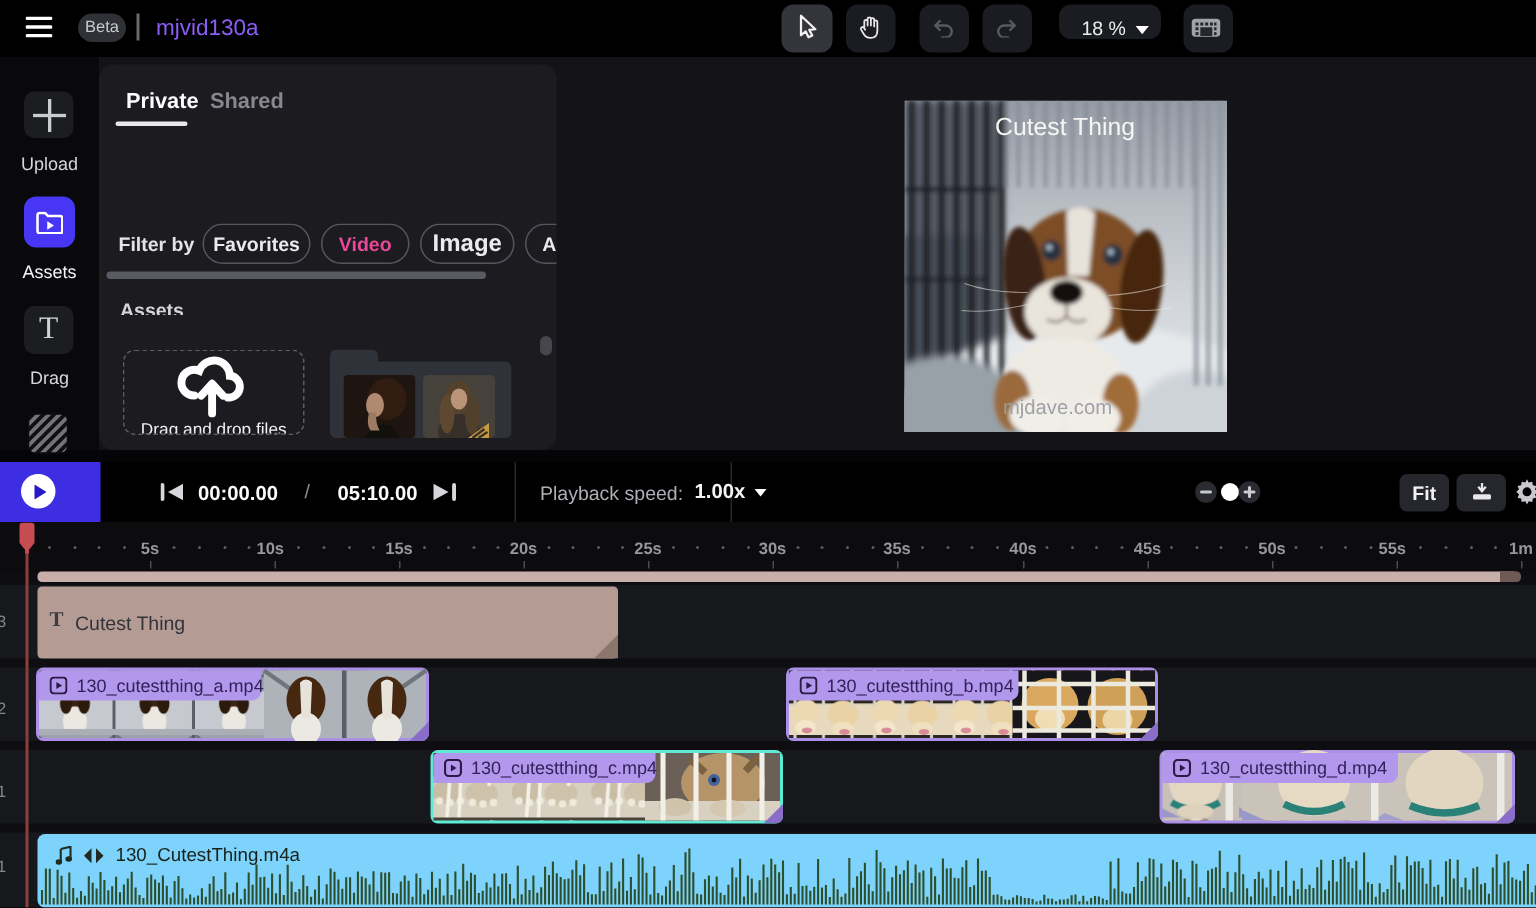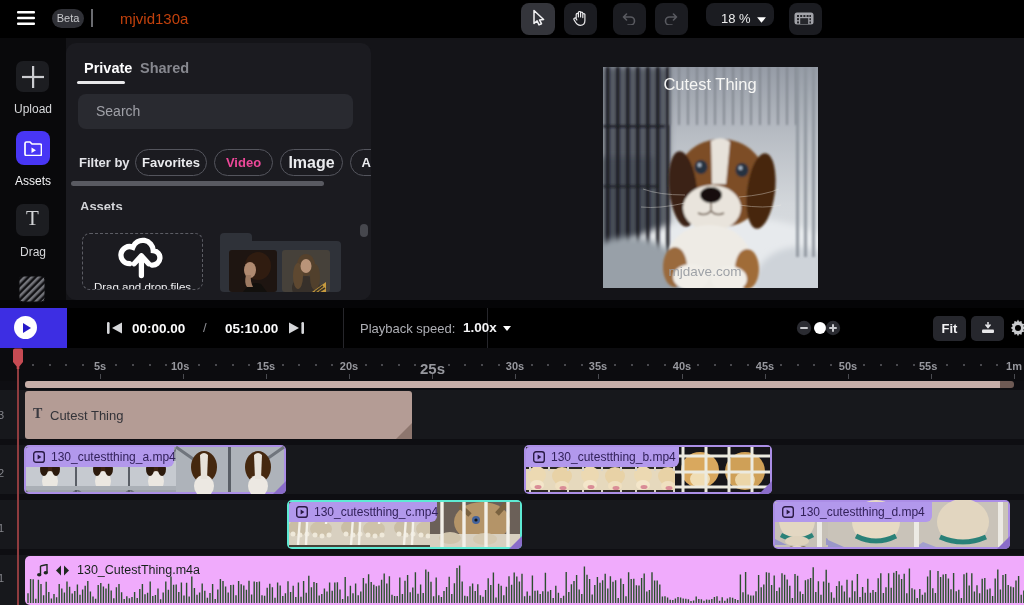"mjvid130a" div.abs { color: #c2410c -> #8b5cf6; left: 120px -> 104px }
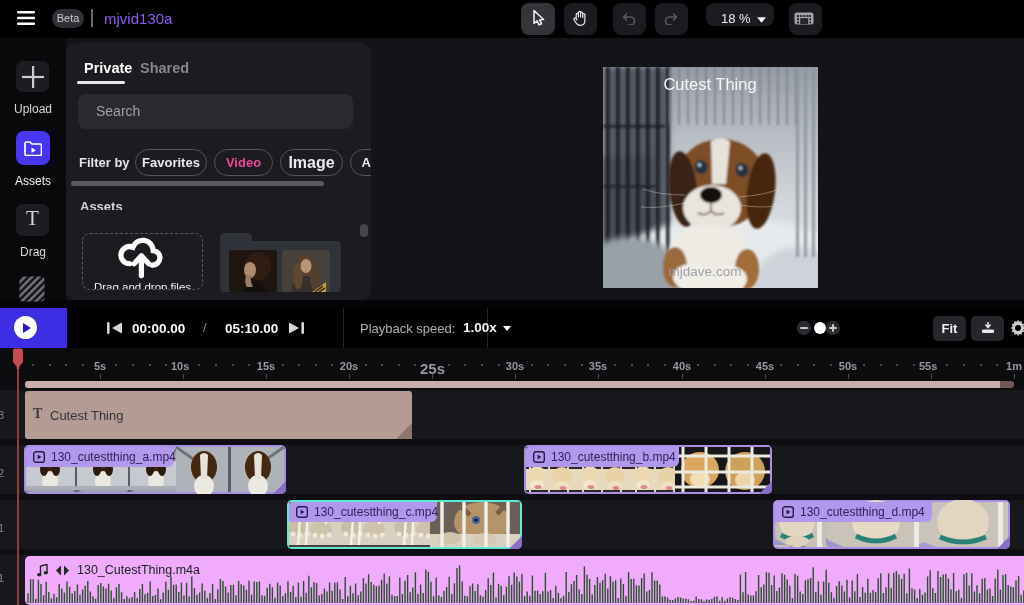"Search" div.abs { html: <div>Search</div> -> none }
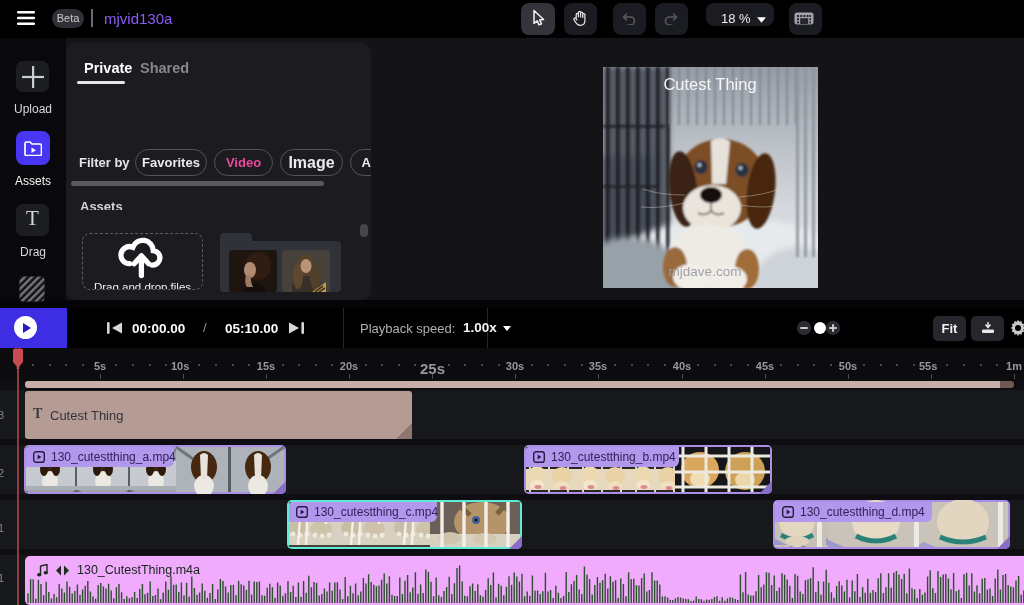"25s" div.abs { font-size: 15px -> 11px }
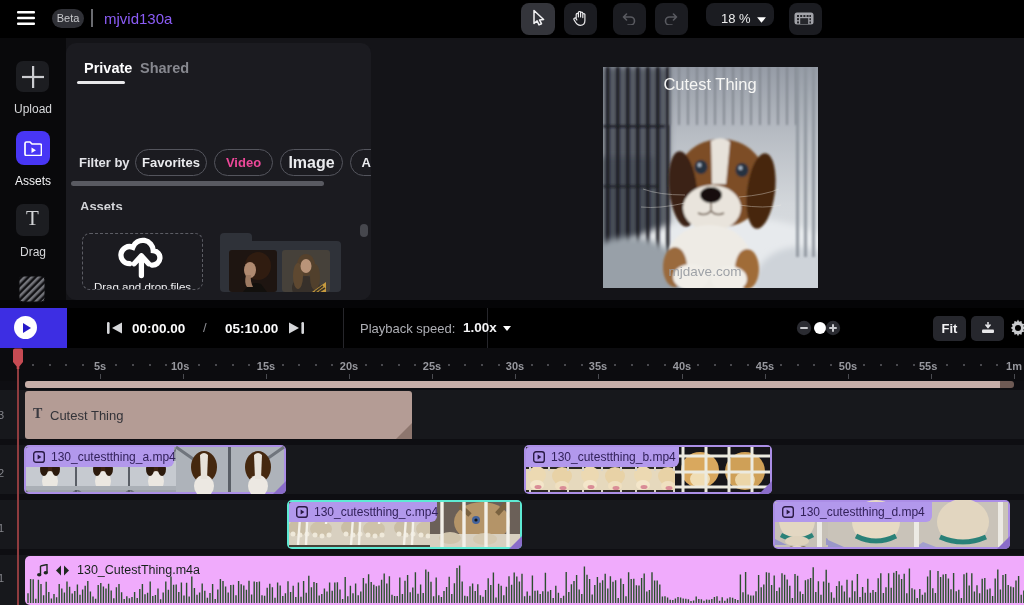"130_CutestThing.m4a" div.abs { background: #f0abfc -> #7dd3fc }
